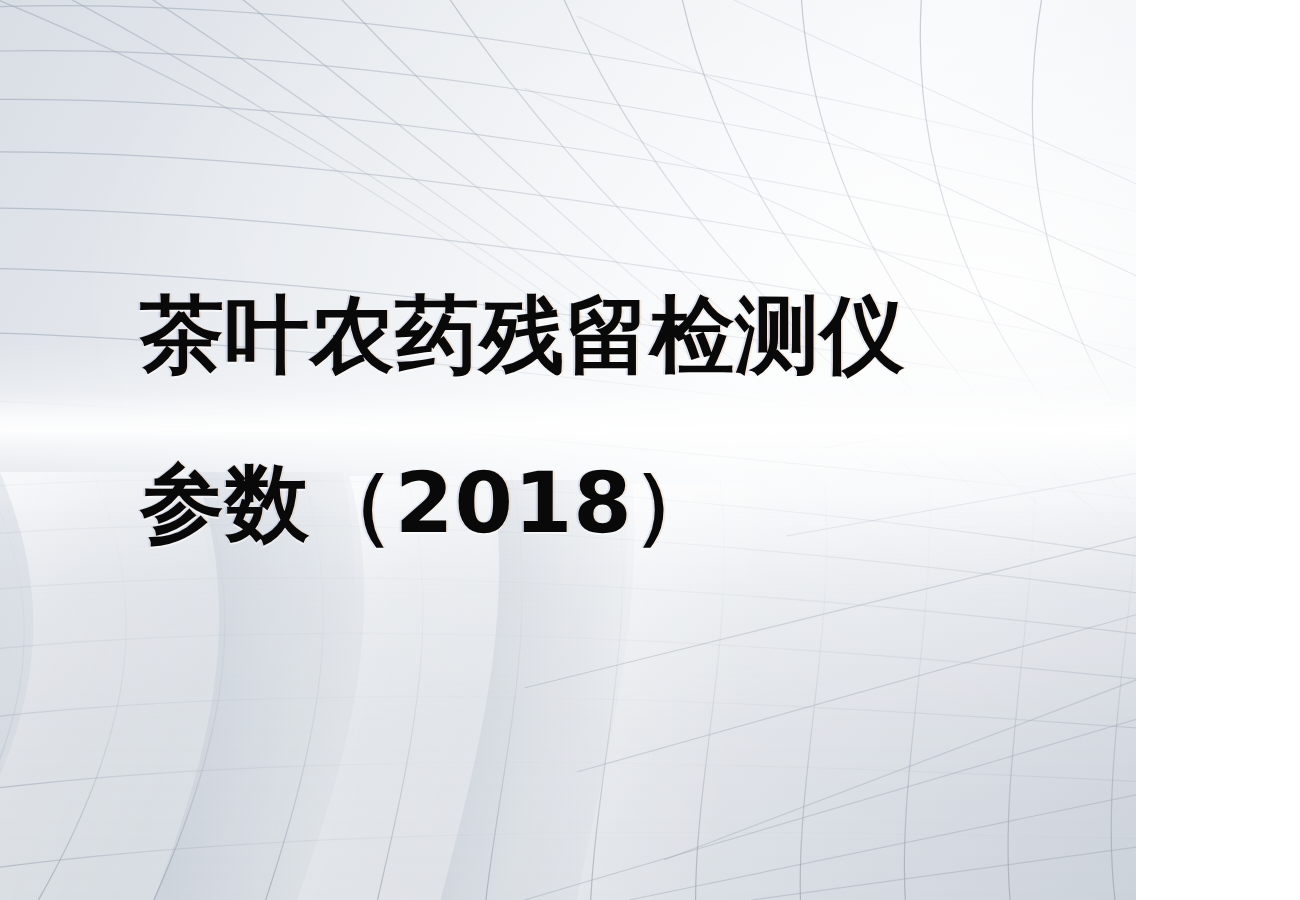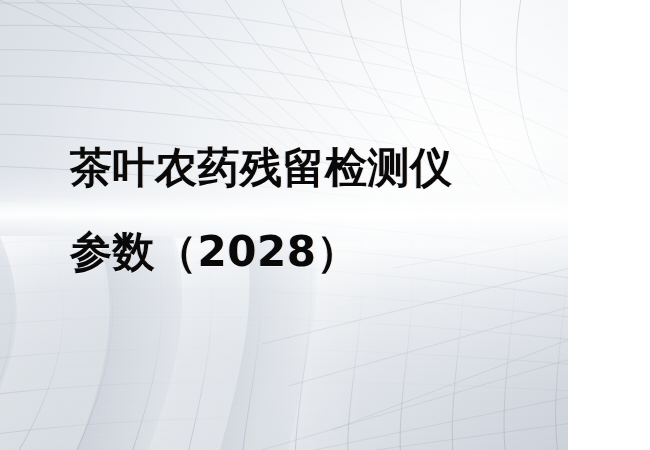"参数（2028）" div.title-line { text: 2028 -> 2018 }
